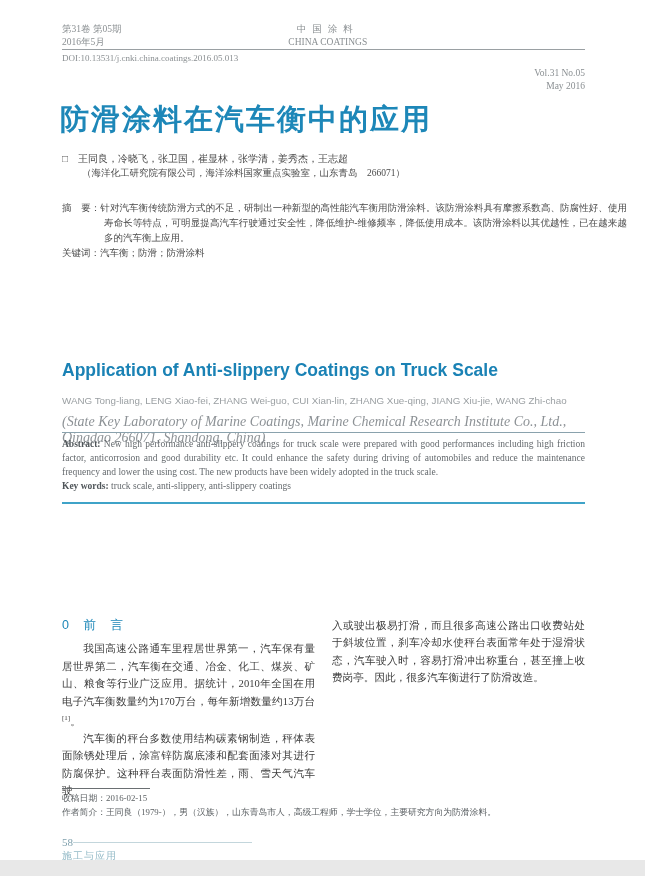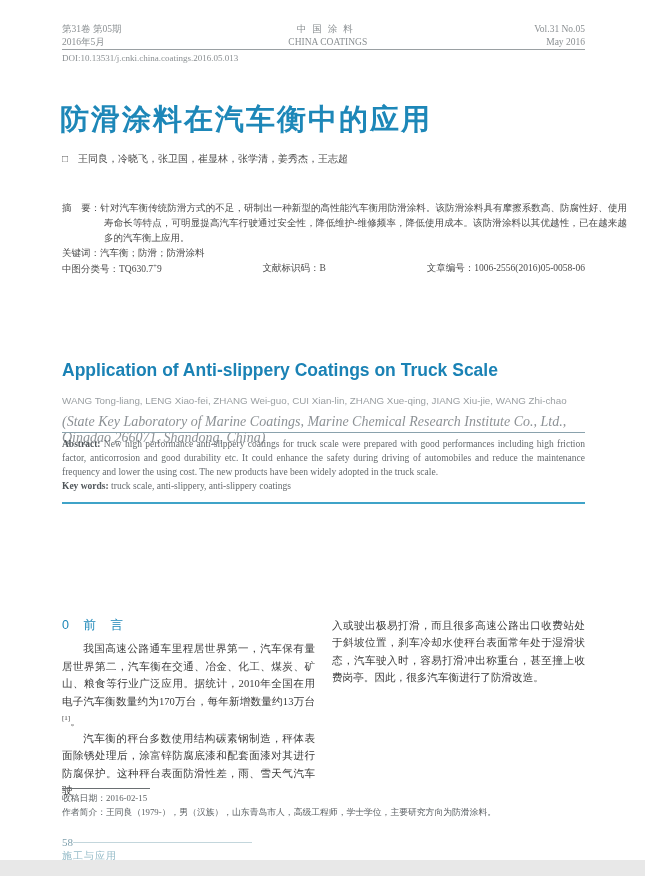"Vol.31 No.05" .jheader .h-right { margin-top: none -> 44px }
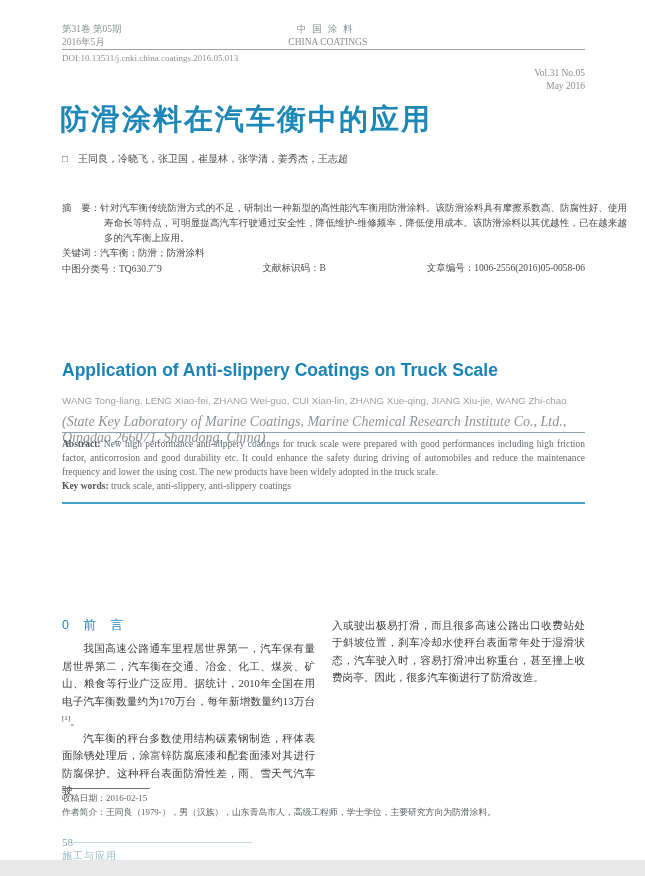"（海洋化工研究院有限公司，海洋涂料国家重点实验室，山东青岛 266071）" div.affil-cn { html: none -> <div>（海洋化工研究院有限公司，海洋涂料国家重点实验室，山东青岛 266071）</div> }
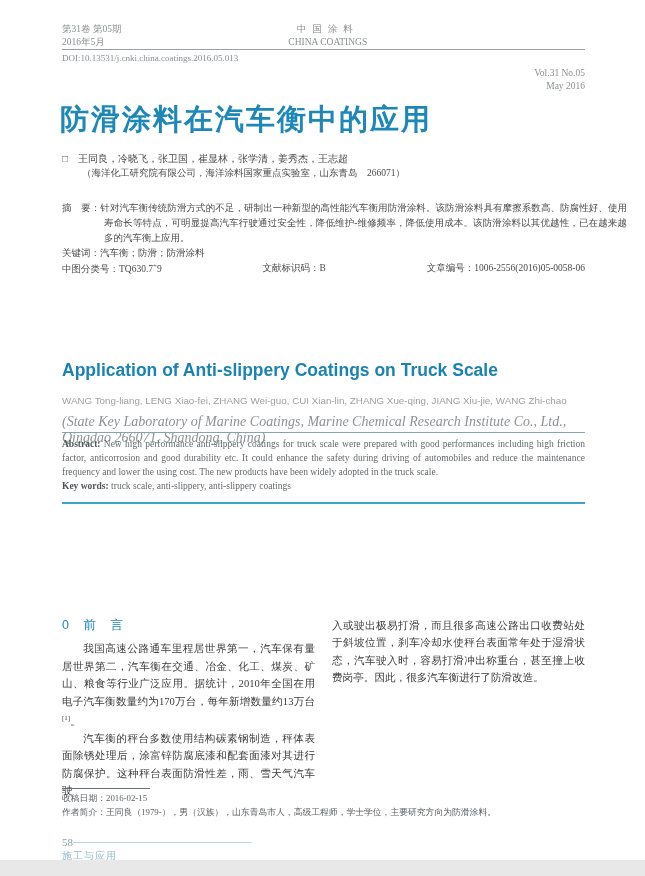"中图分类号：TQ630.7+9" div.meta-row { html: <div> <div> <span>中图分类号：</span><span>TQ630.7</span><sup>+</sup><span>9</span> </div> <div> <span>文献标识码：</span><span>B</span> </div> <div> <span>文章编号：</span><span>1006-2556(2016)05-0058-06</span> </div> </div> -> none }
